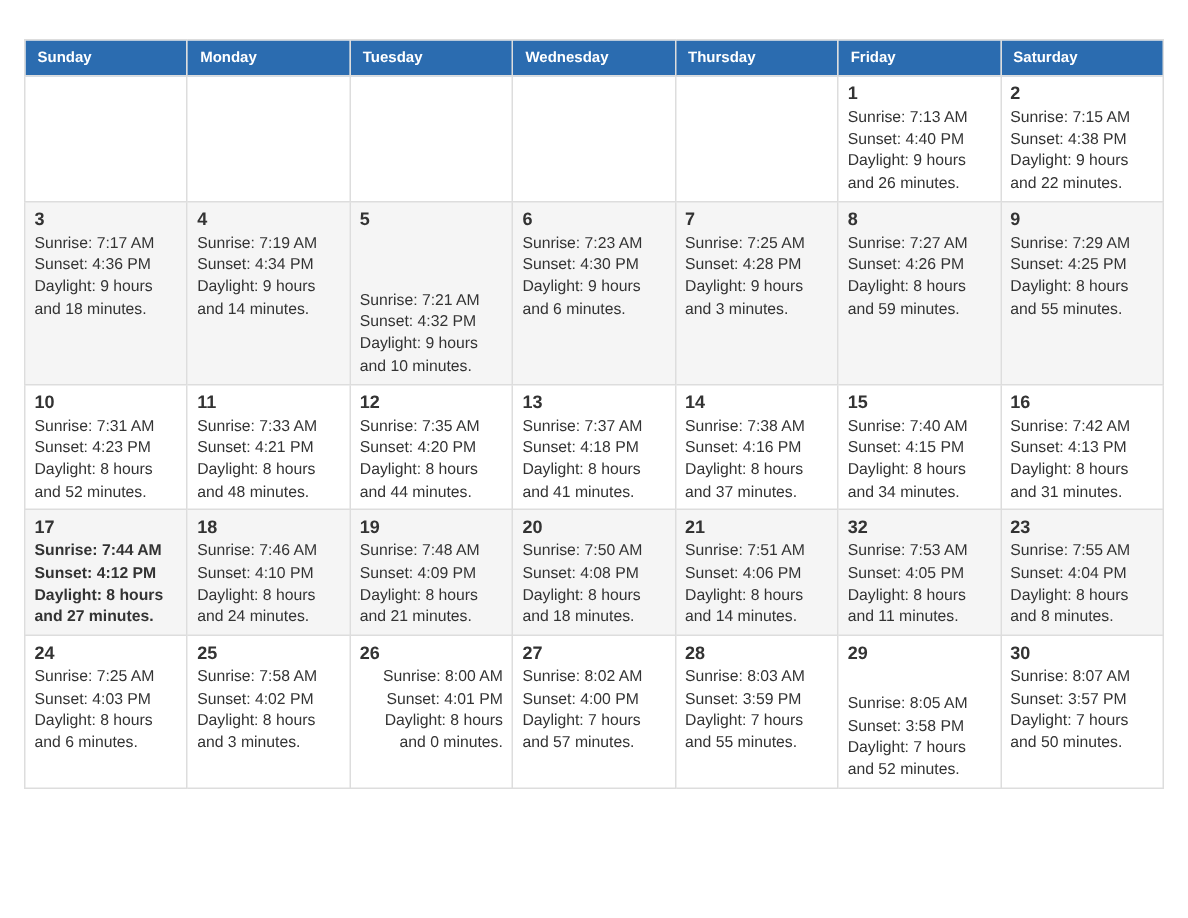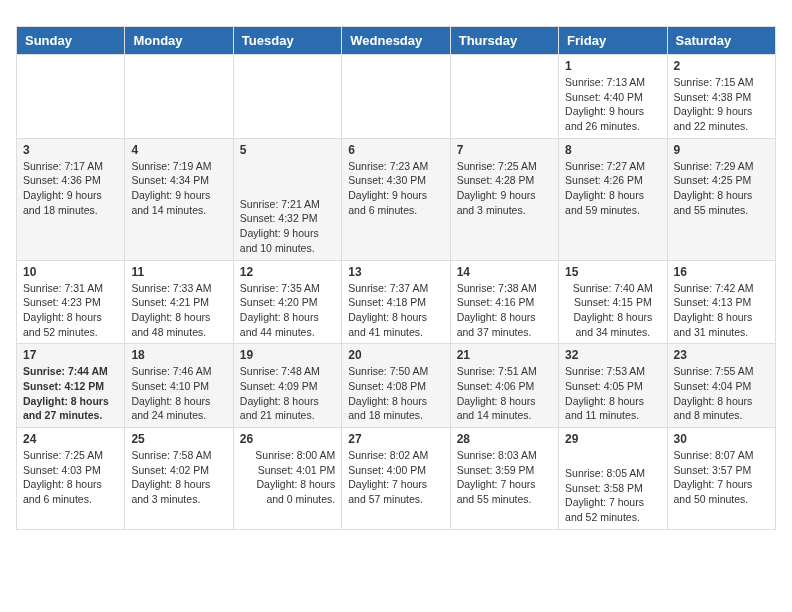"Sunday" .calendar th { font-size: 13px -> 10px }
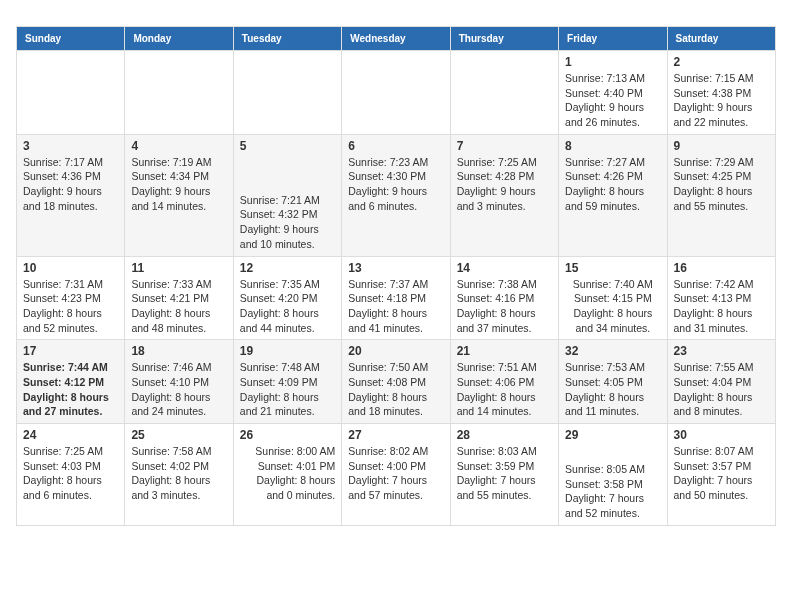"Sunrise: 7:40 AM" div.day-info { text-align: center -> none }
